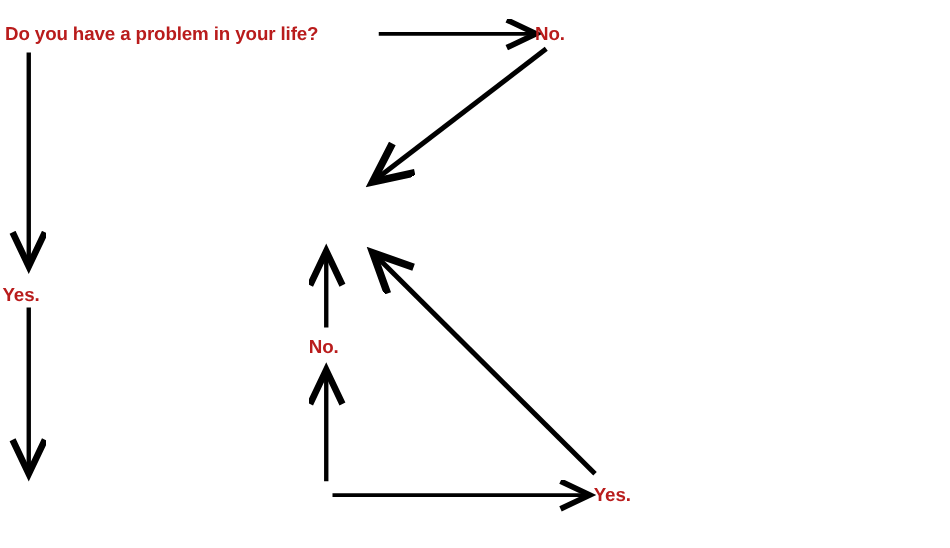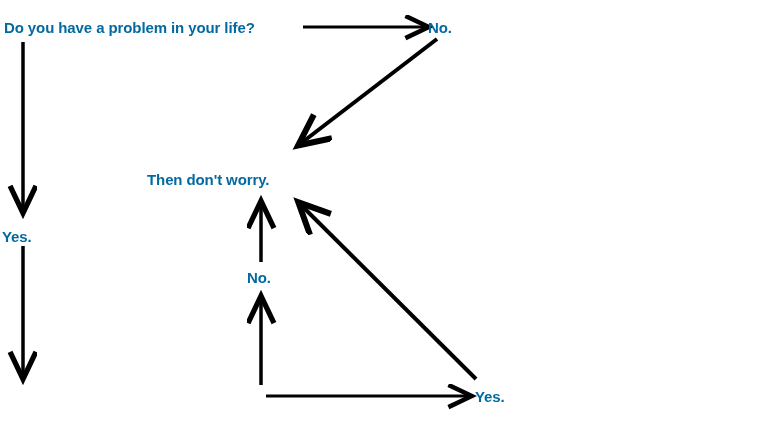"Do you have a problem" .node-label { color: #0369a1 -> #b91c1c }
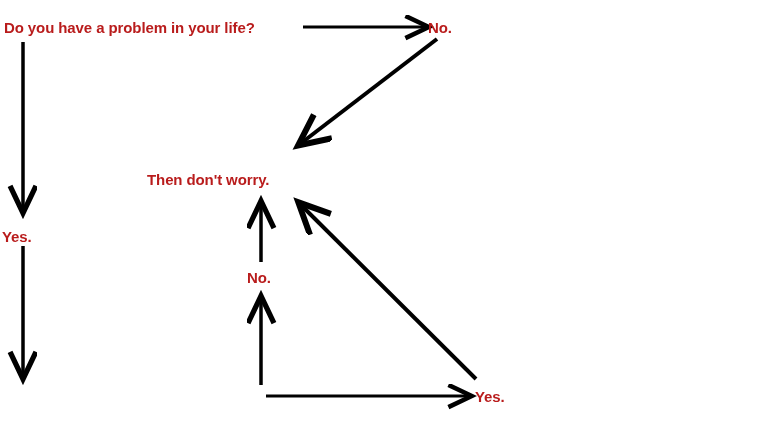"Then don't worry." div.node-label { html: <div>Then don't worry.</div> -> none }
